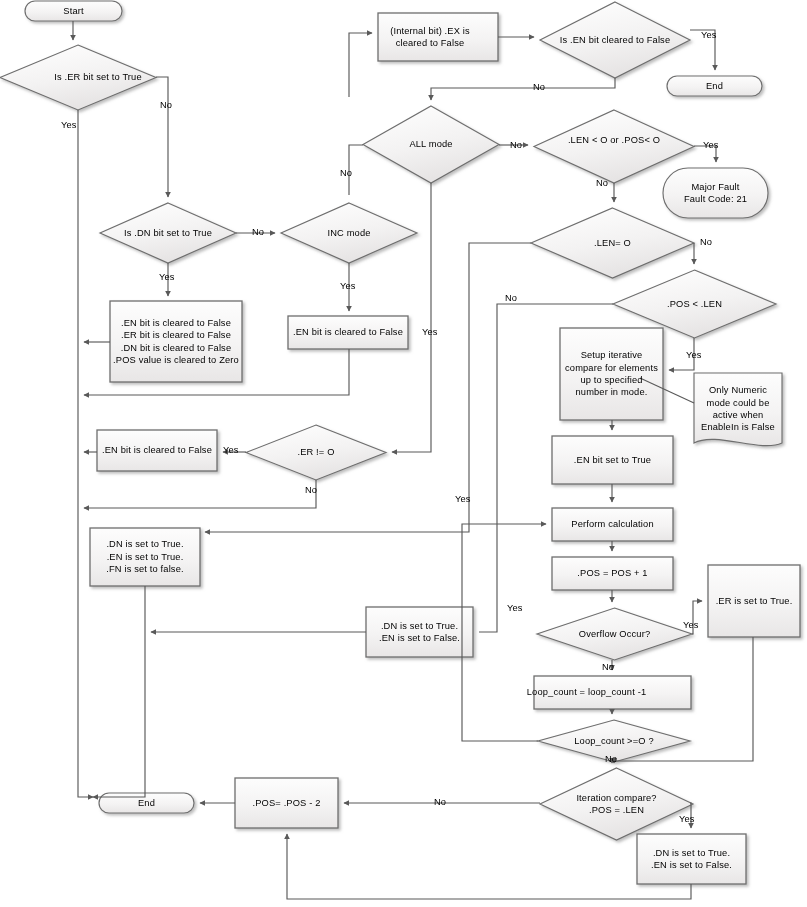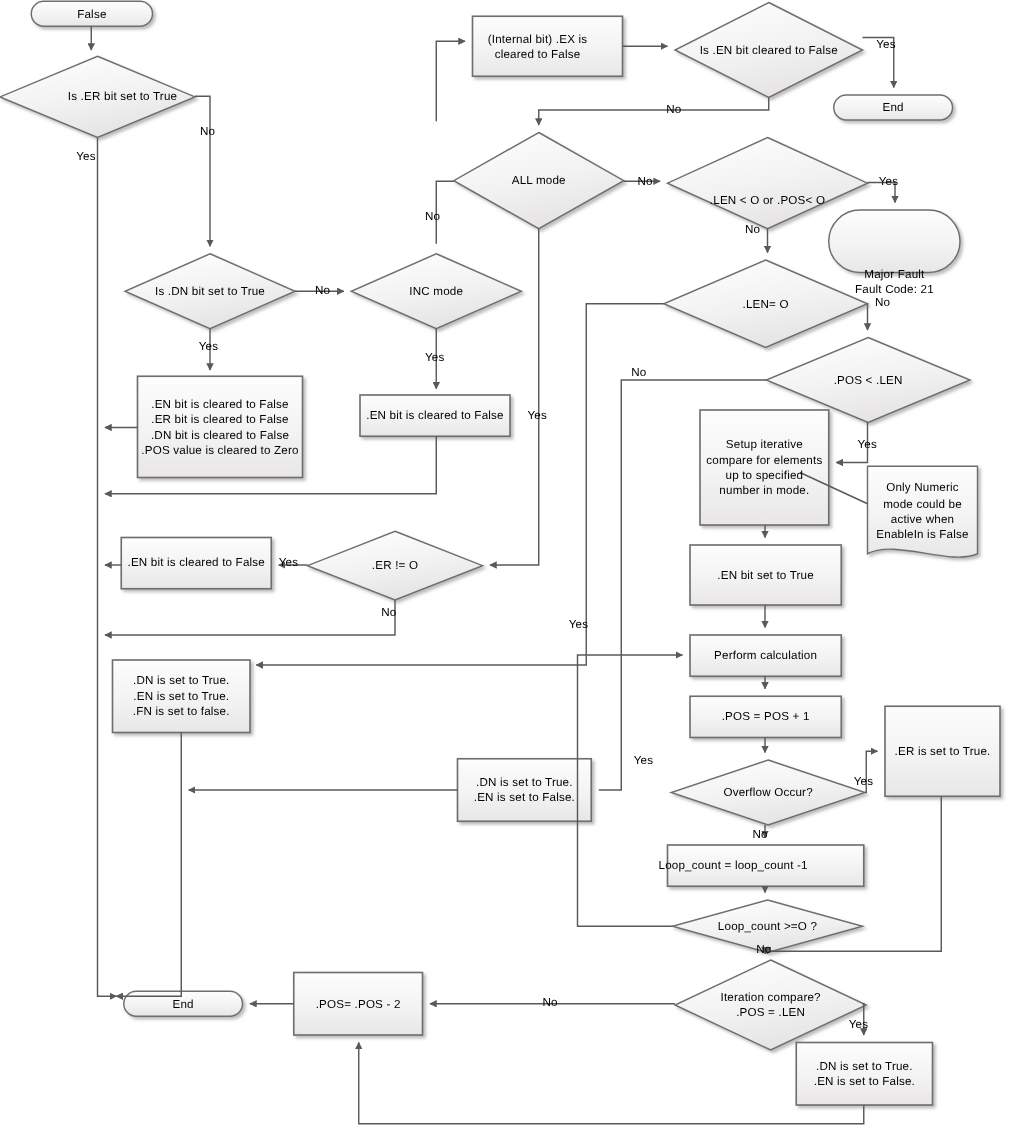"False" div.shape-text { text: False -> Start }
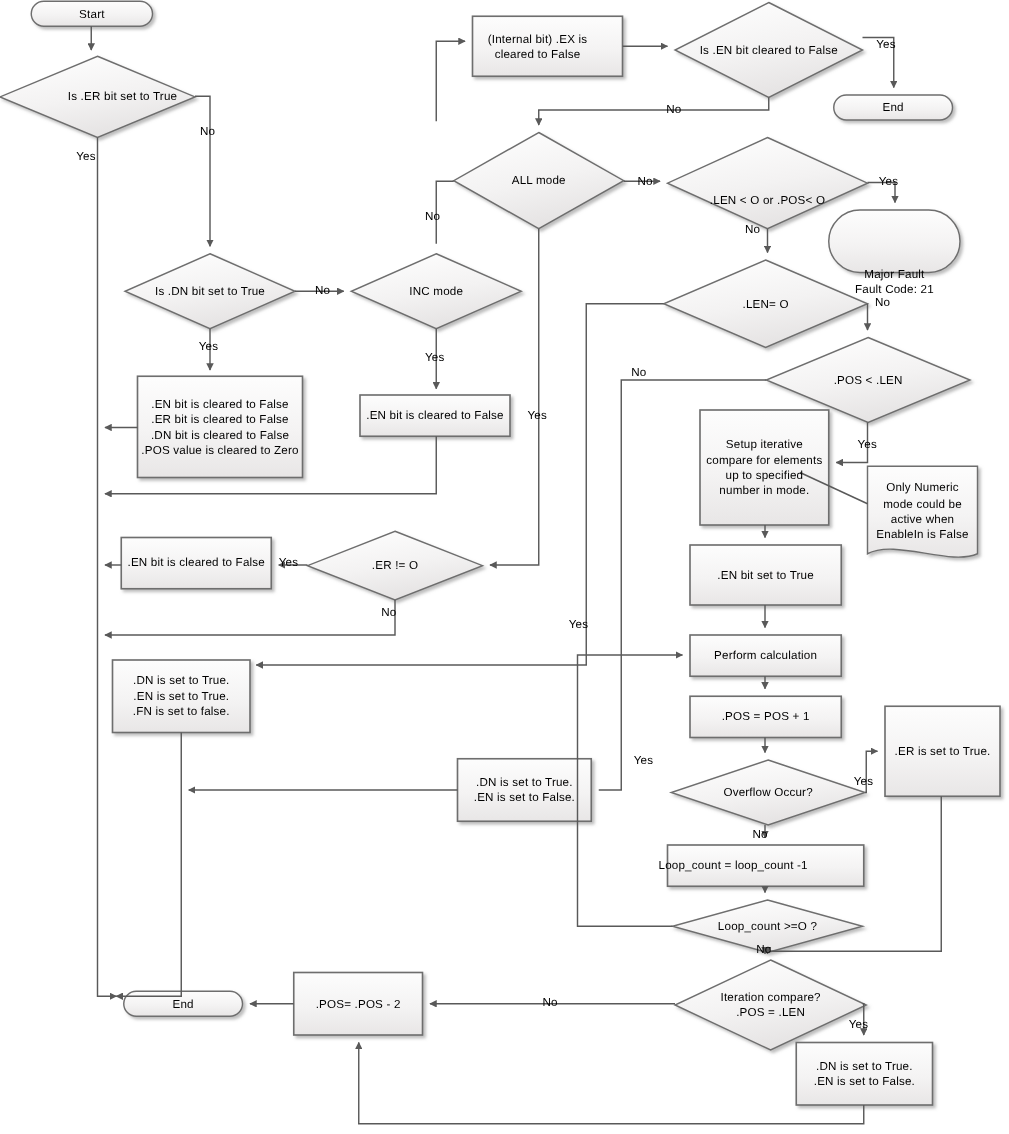".LEN < O or .POS<" div.shape-text { top: 124px -> 104px }
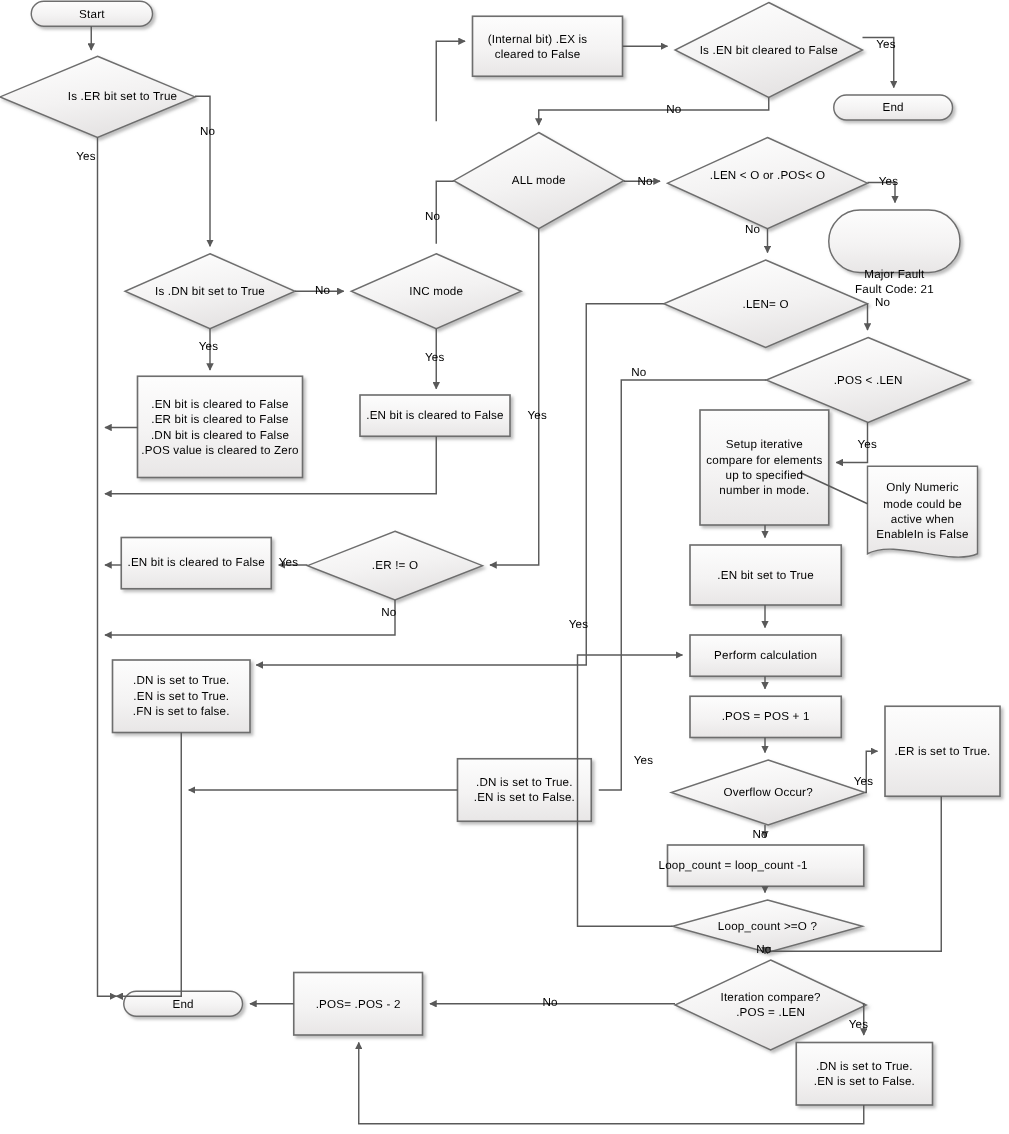"Major Fault" div.shape-text { margin-top: 32px -> none }
